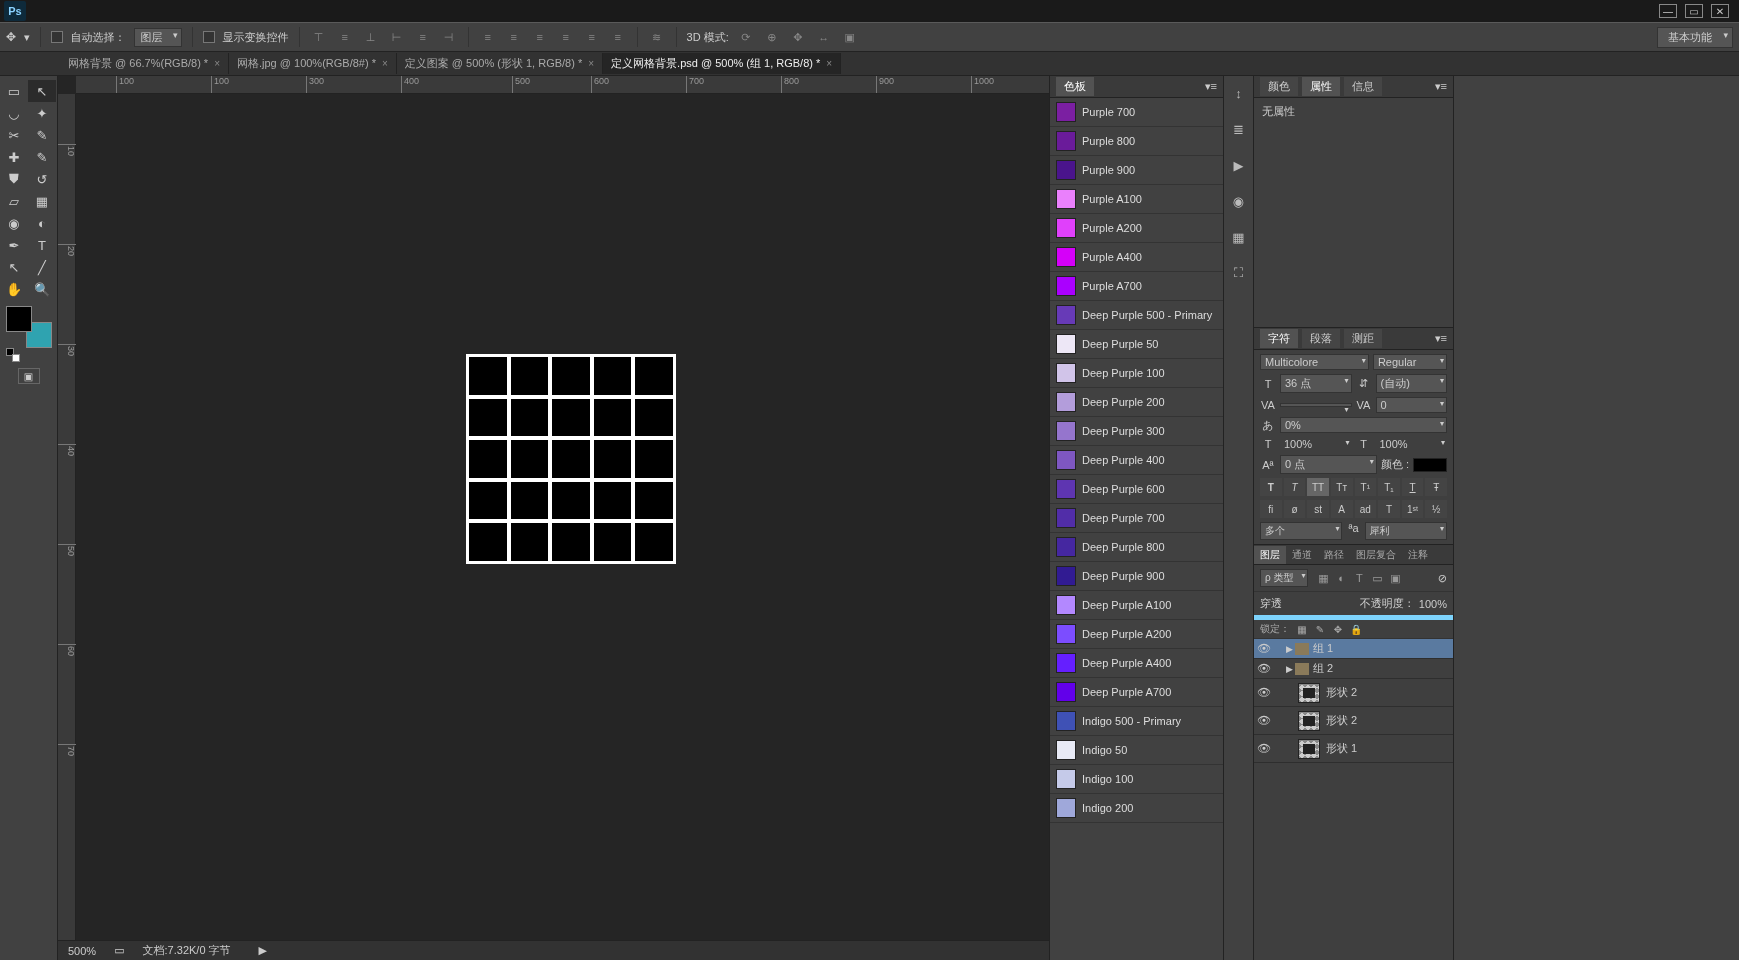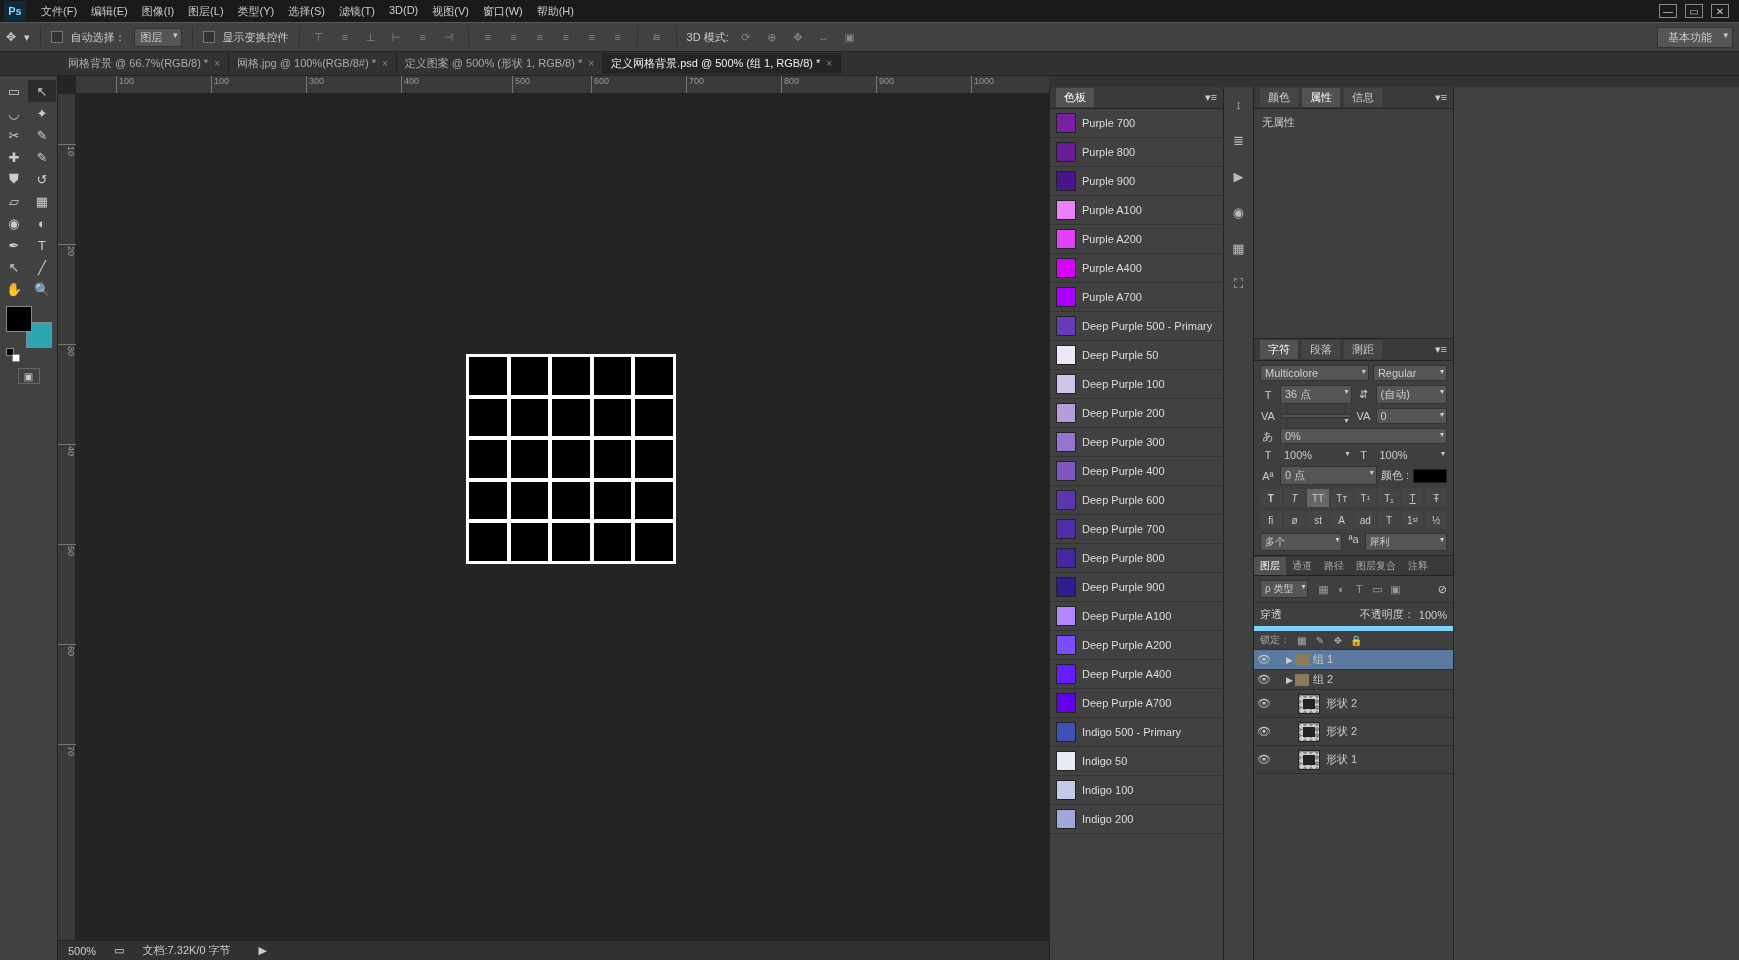"文件(F)" div.menu { html: <div> <span>文件(F)</span> <span>编辑(E)</span> <span>图像(I)</span> <span>图层(L)</span> <span>类型(Y)</span> <span>选择(S)</span> <span>滤镜(T)</span> <span>3D(D)</span> <span>视图(V)</span> <span>窗口(W)</span> <span>帮助(H)</span> </div> -> none }
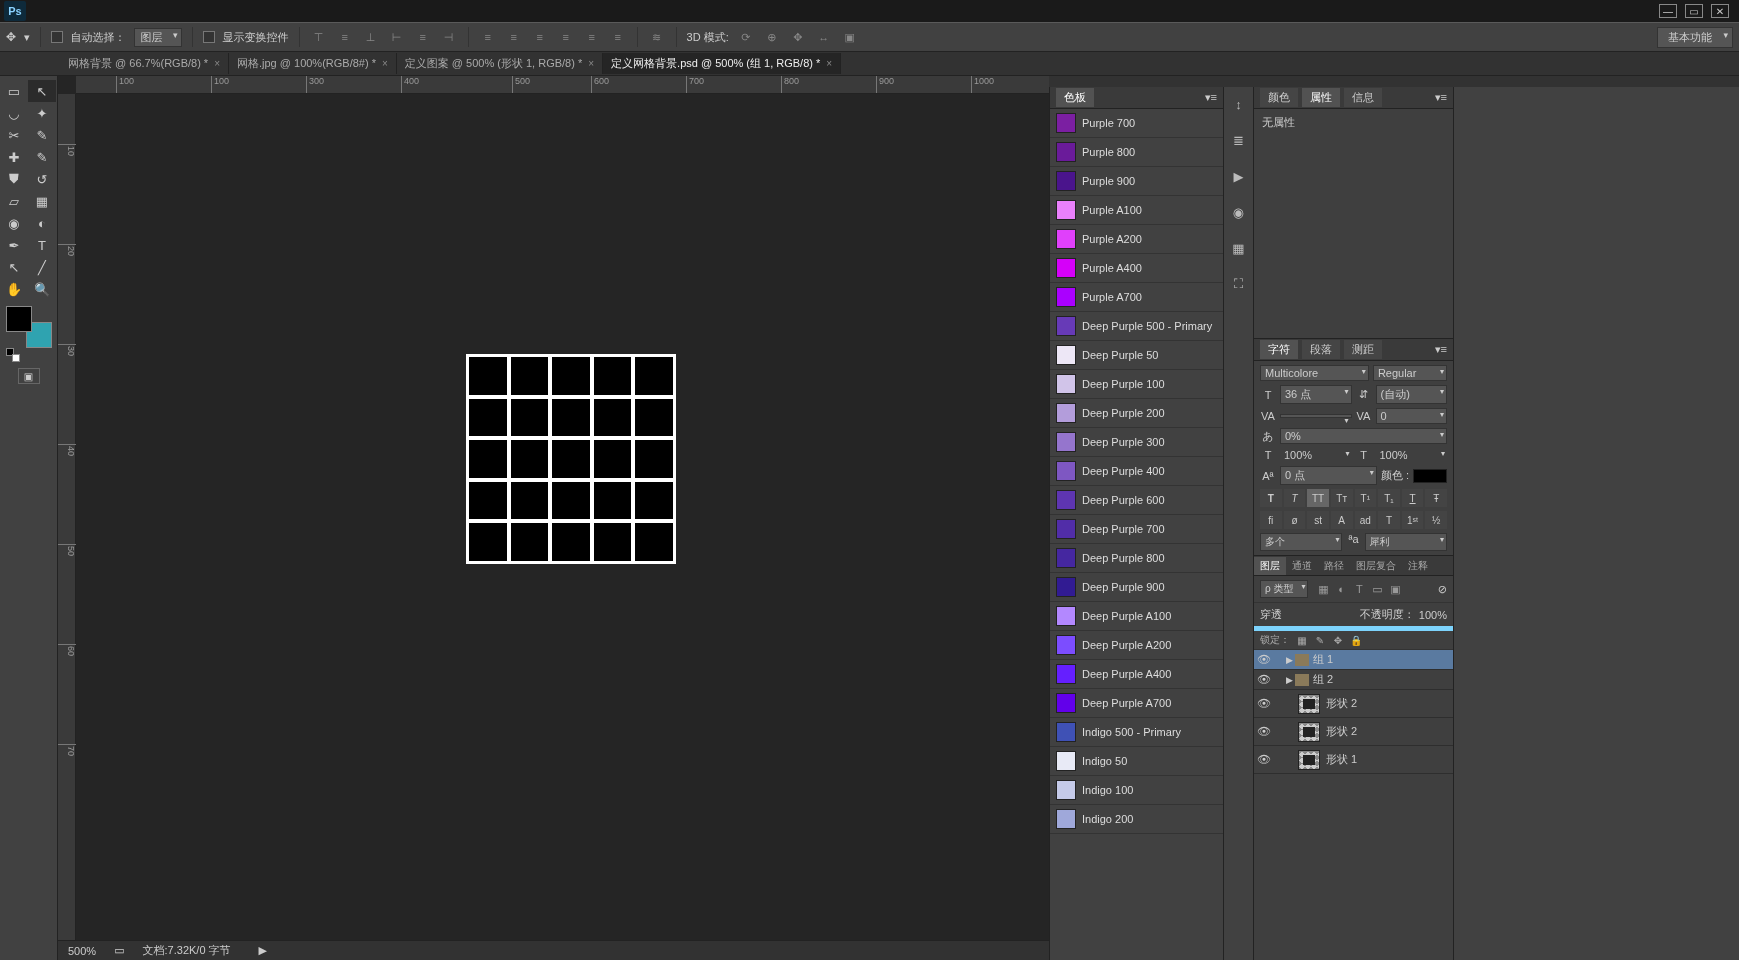"色板" .rightside { margin-top: 11px -> none }
